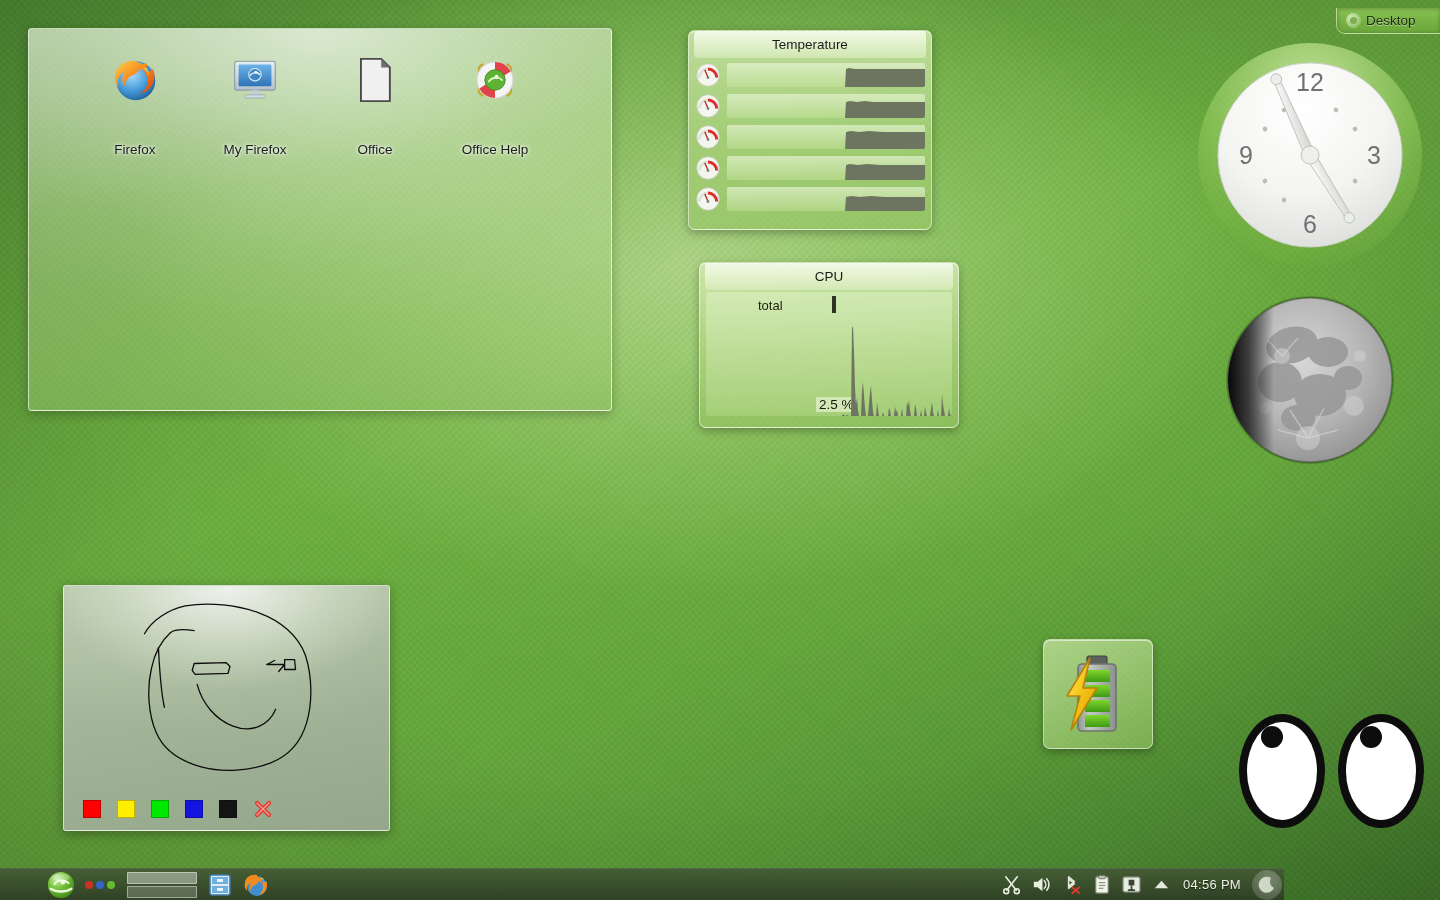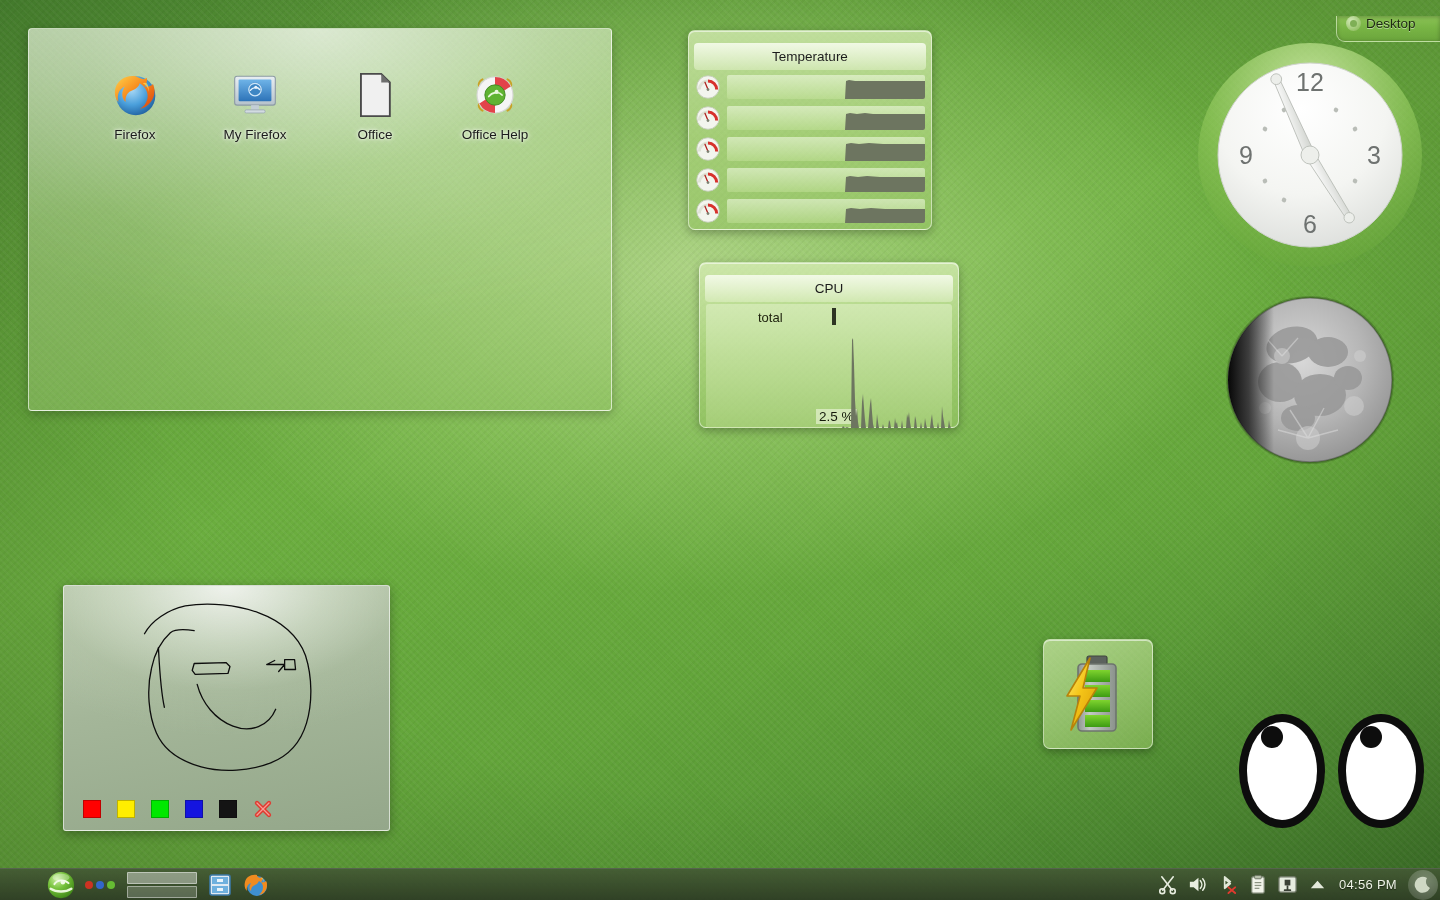"Desktop" .activity-toolbox { align-items: flex-start -> center; top: 16px -> 8px }
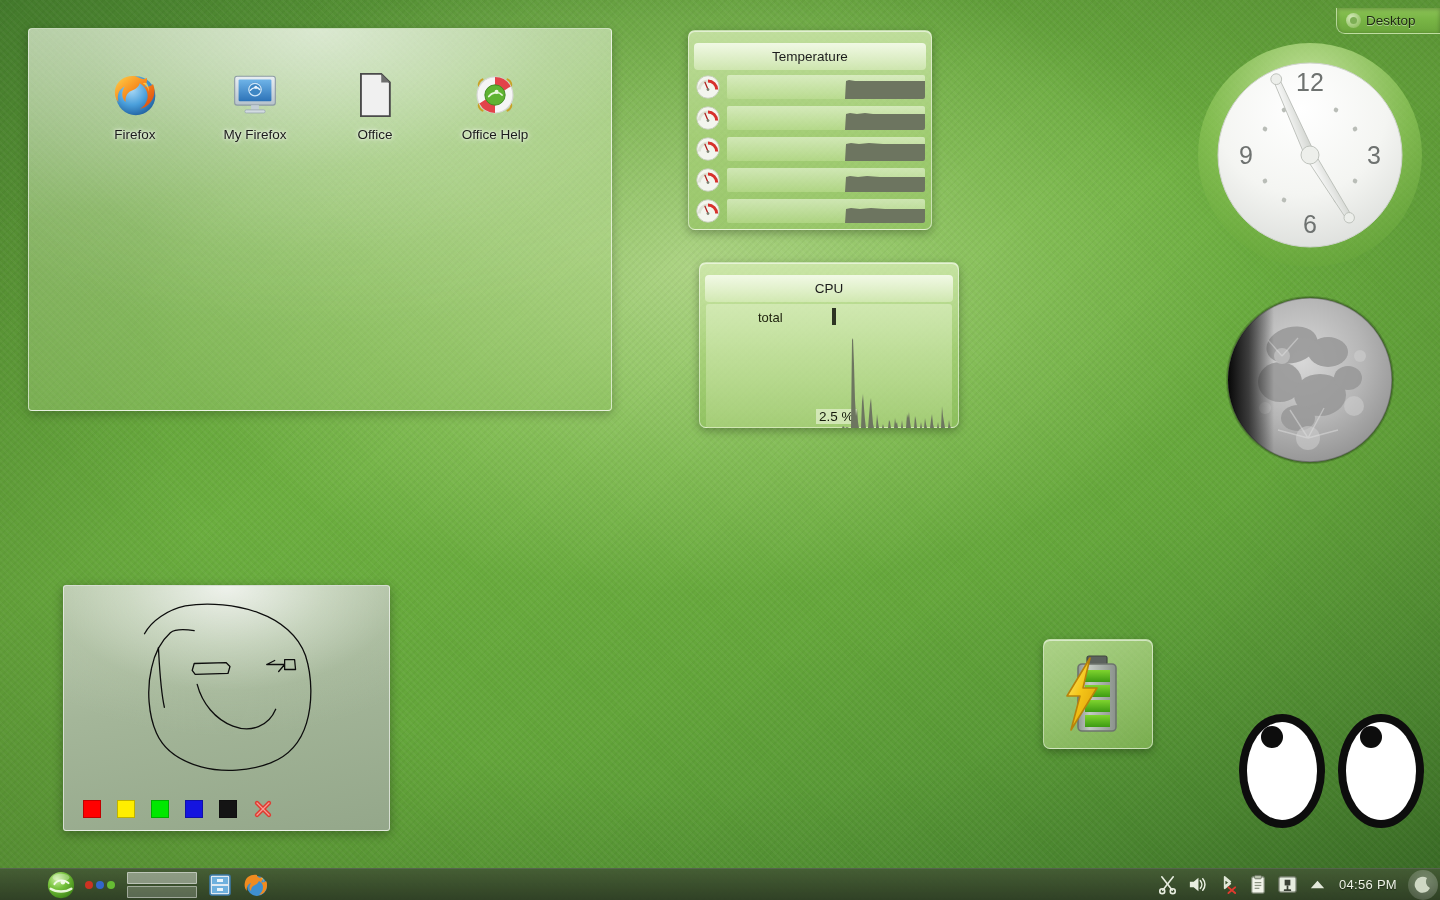"Temperature" .sm-title { margin: 12px 5px 2px 5px -> 0 5px 2px 5px }
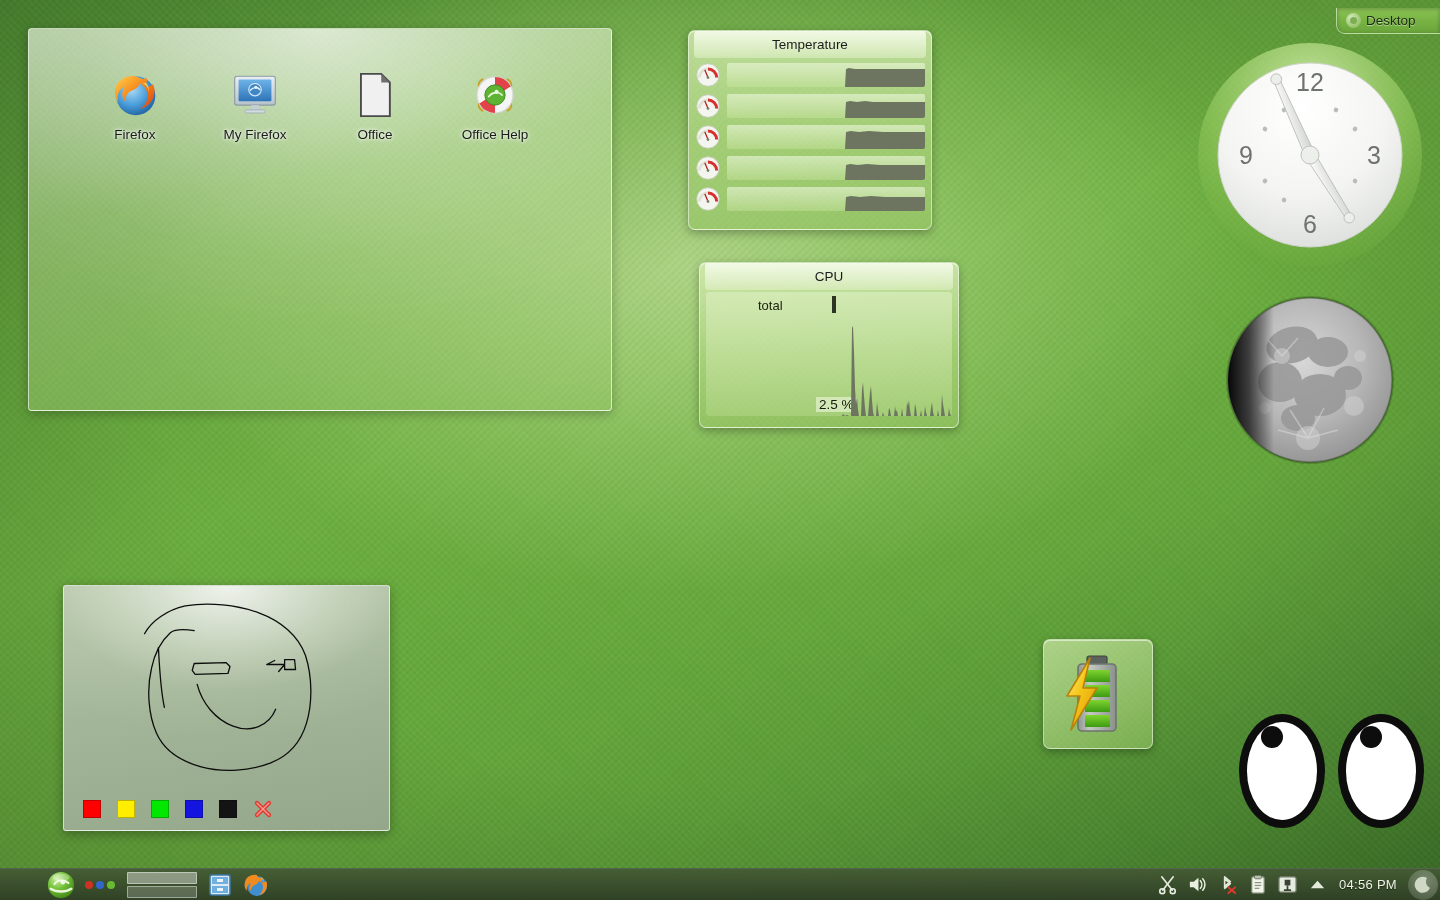"Firefox" .fv-item { justify-content: center -> space-between }
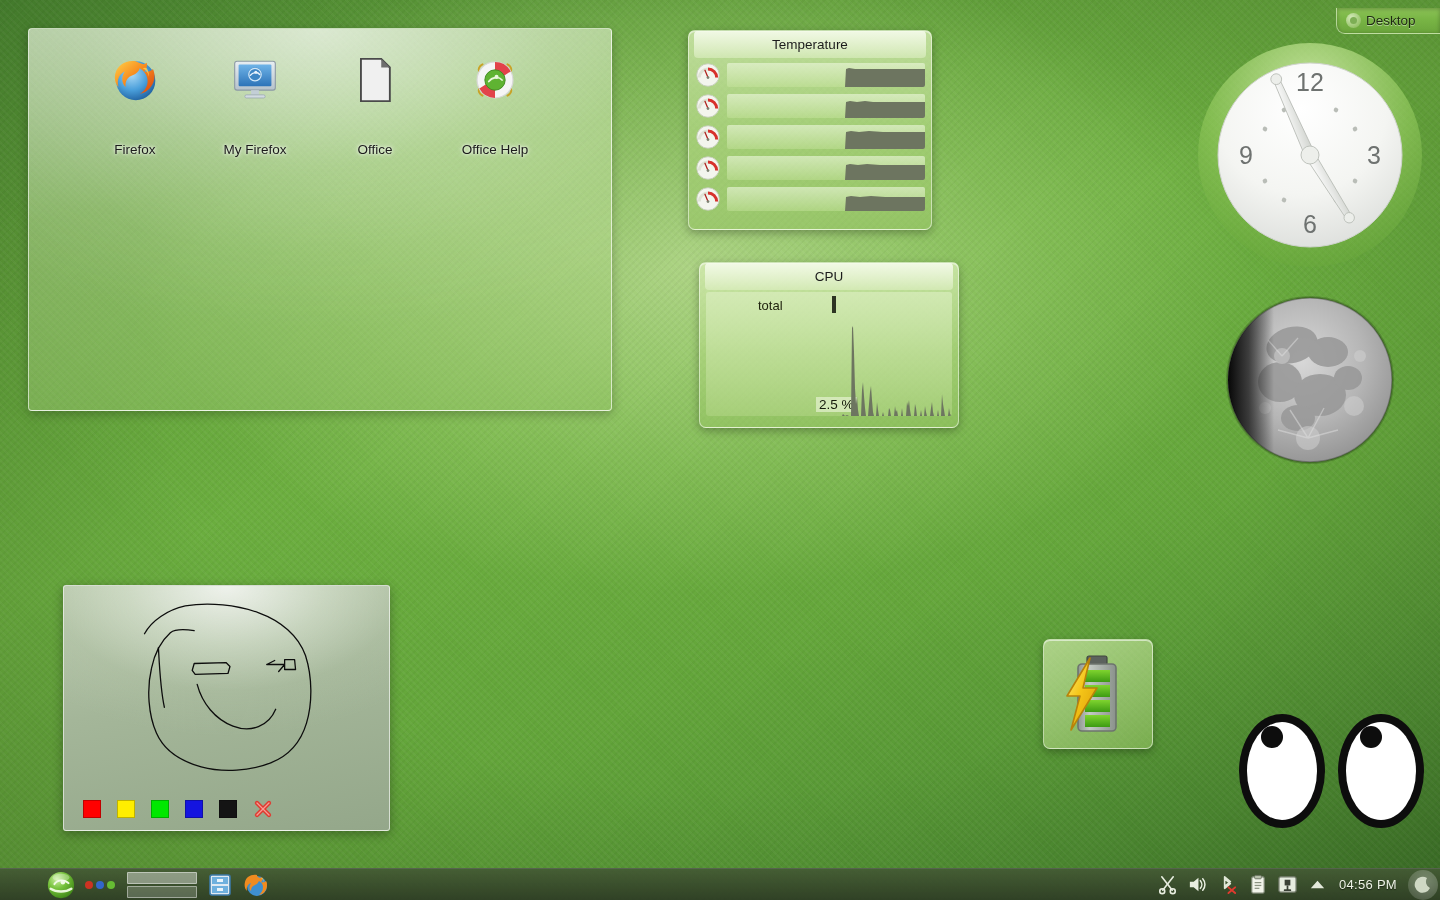"04:56 PM" #taskbar { width: 1440px -> 1284px }
